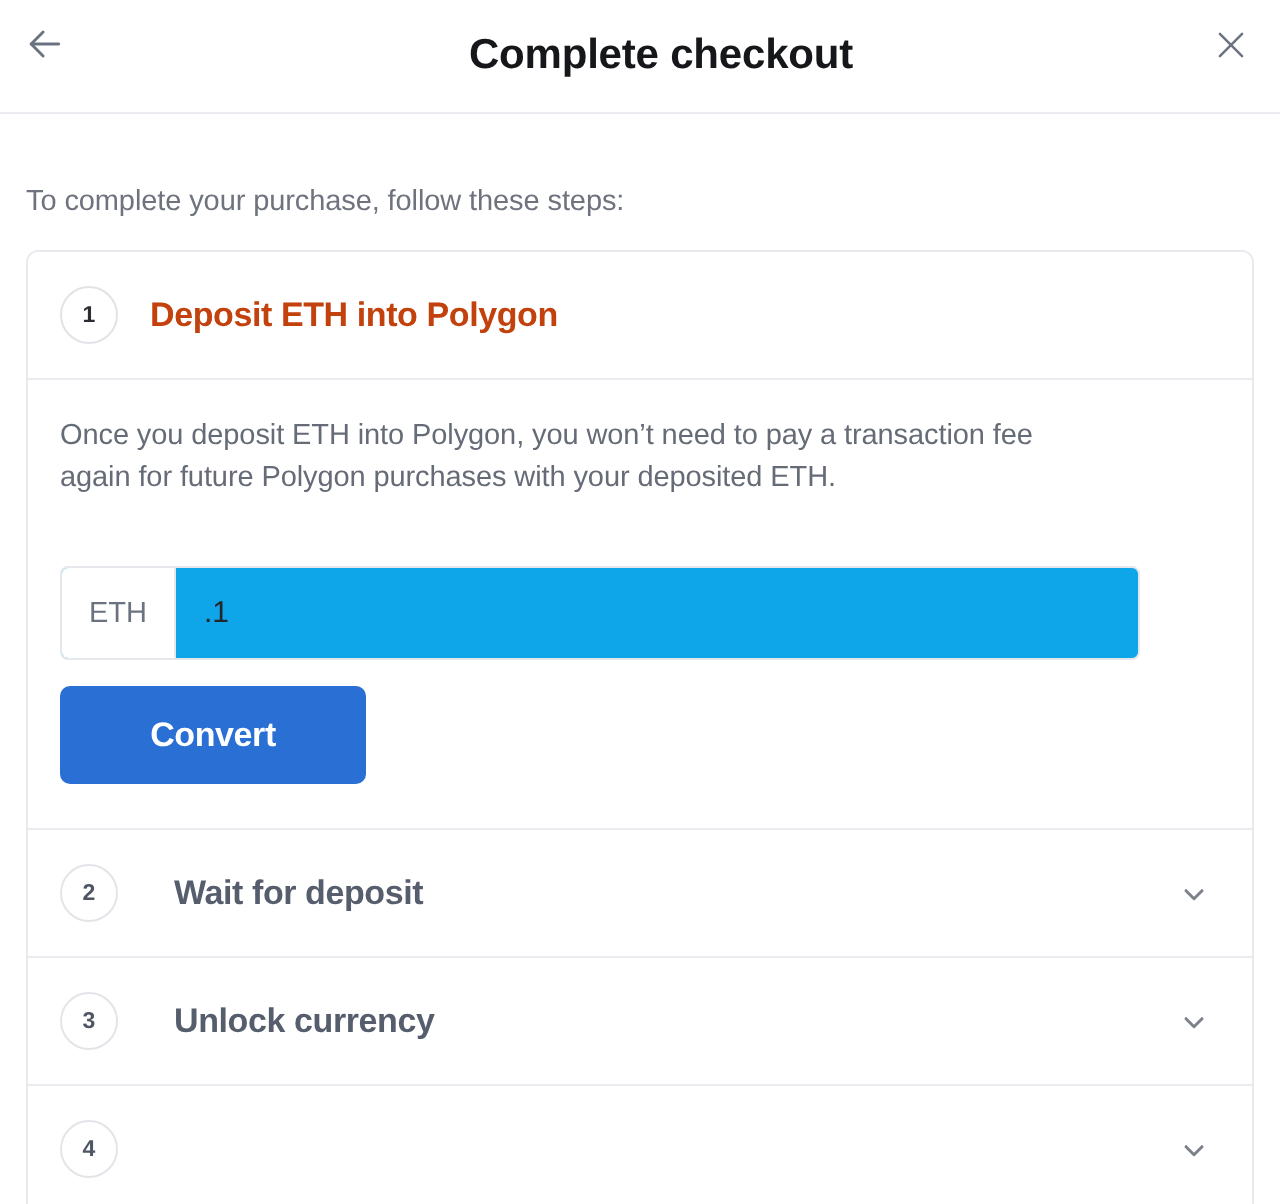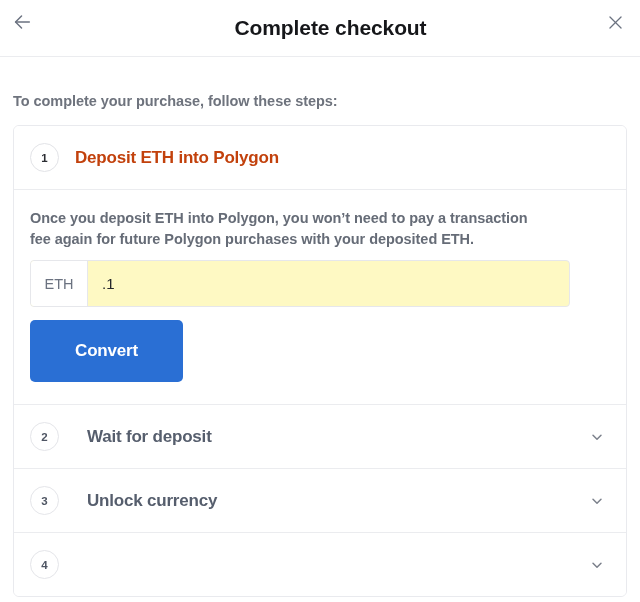"To complete your purchase, follow" .intro { font-weight: bold -> none }
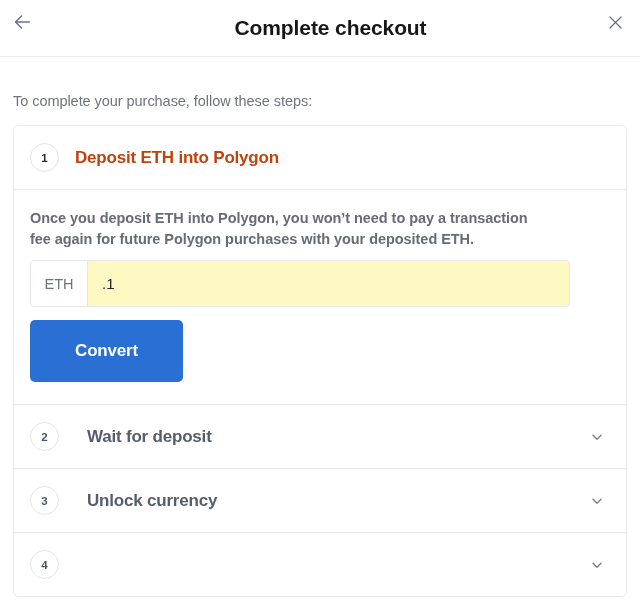"Once you deposit ETH into" .step-desc { font-weight: bold -> none }
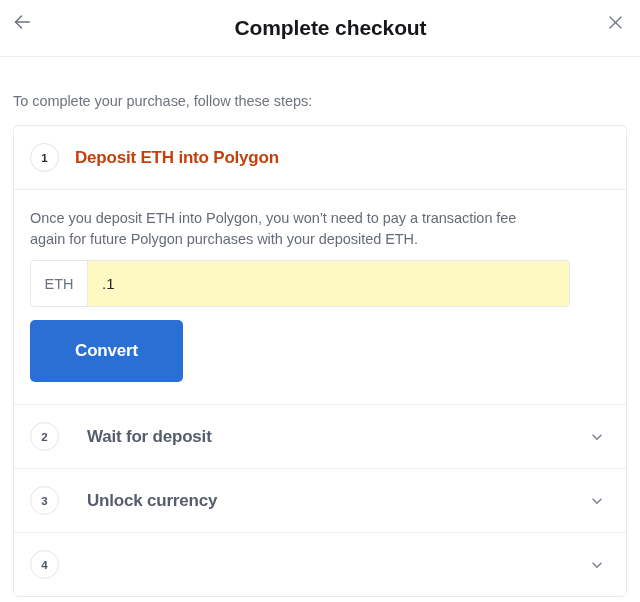"ETH" .field { background: #fef9c3 -> #0ea5e9; margin-top: 11px -> 34px }
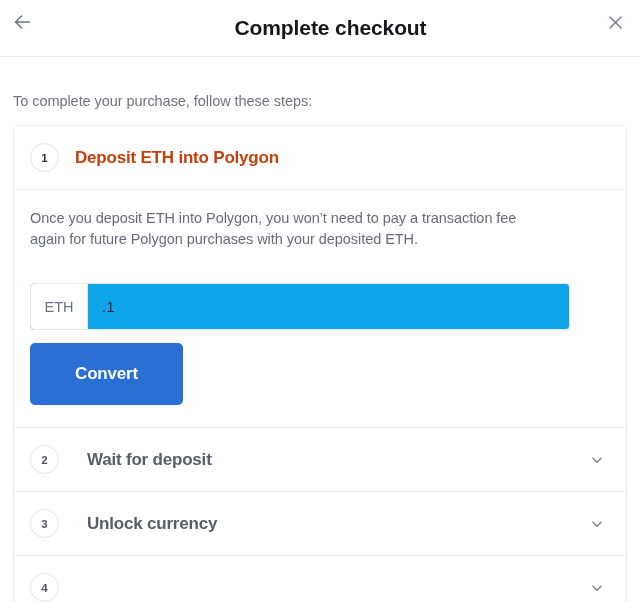"Convert" .primary-btn { height: 62px -> 49px }
